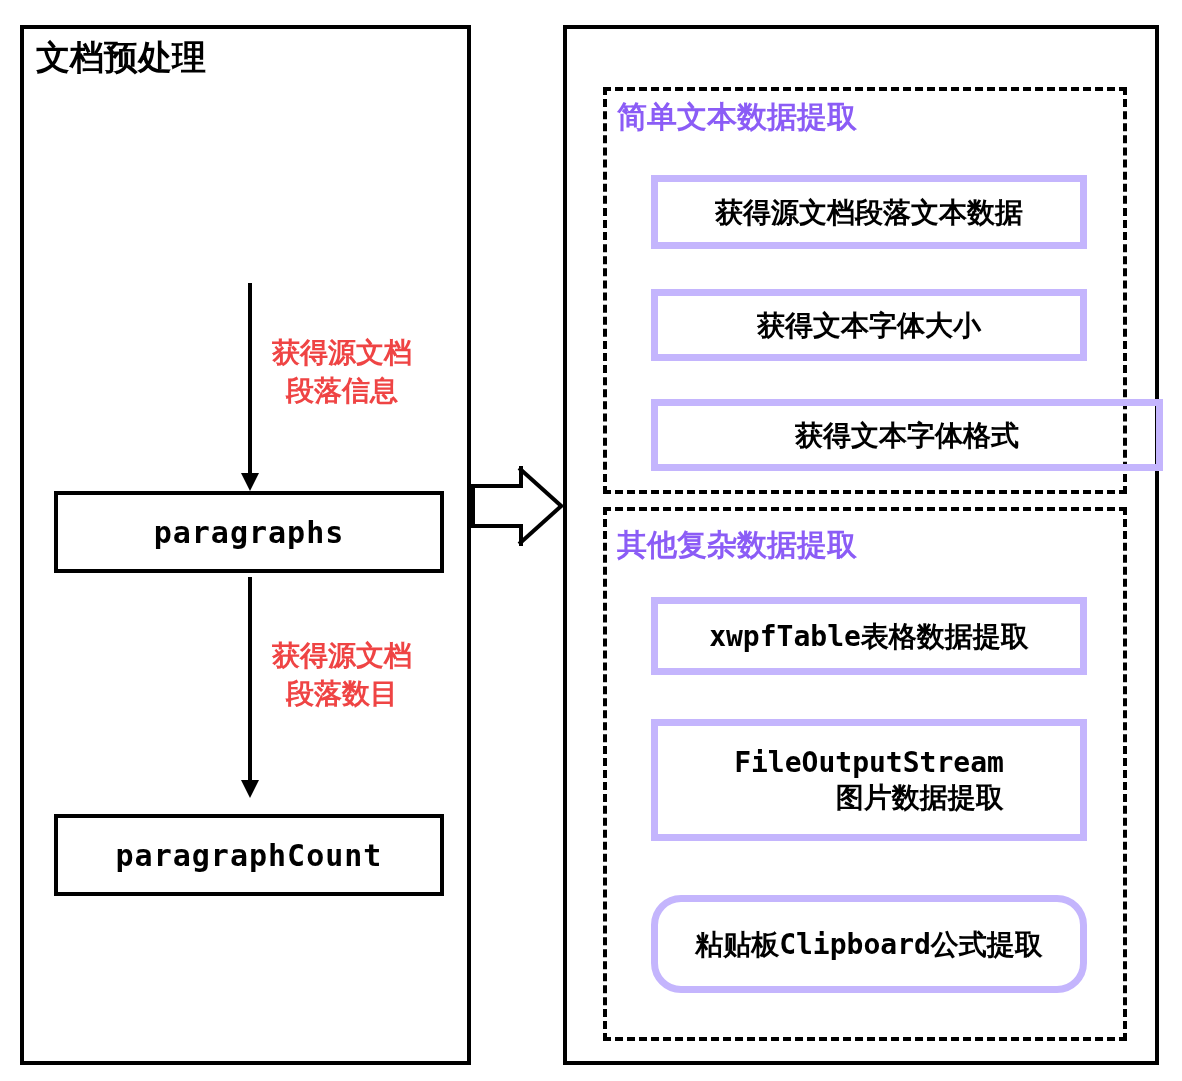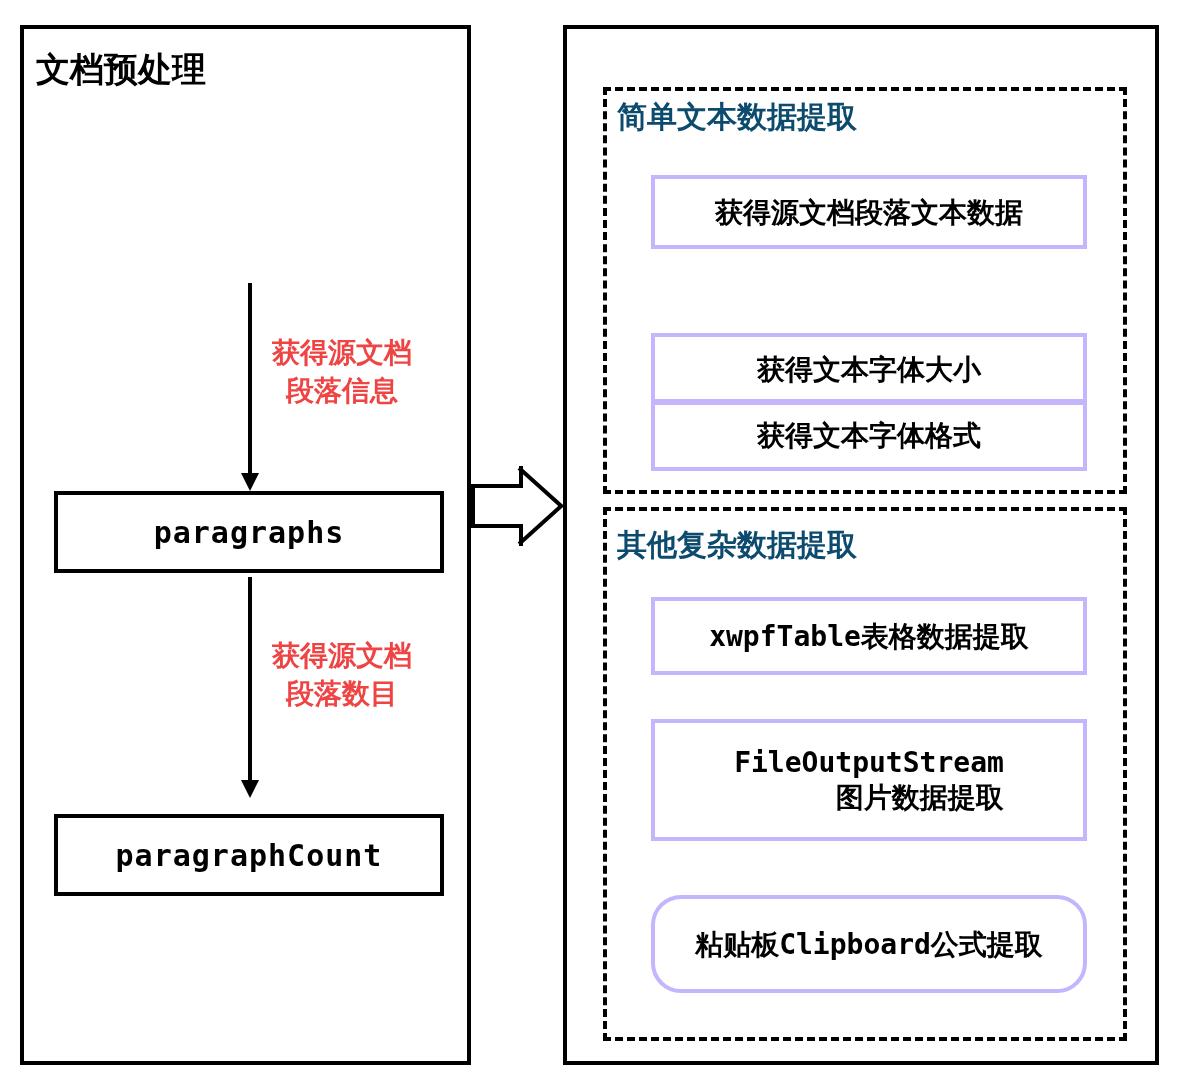"文档预处理" .title-text { margin-top: 12px -> none }
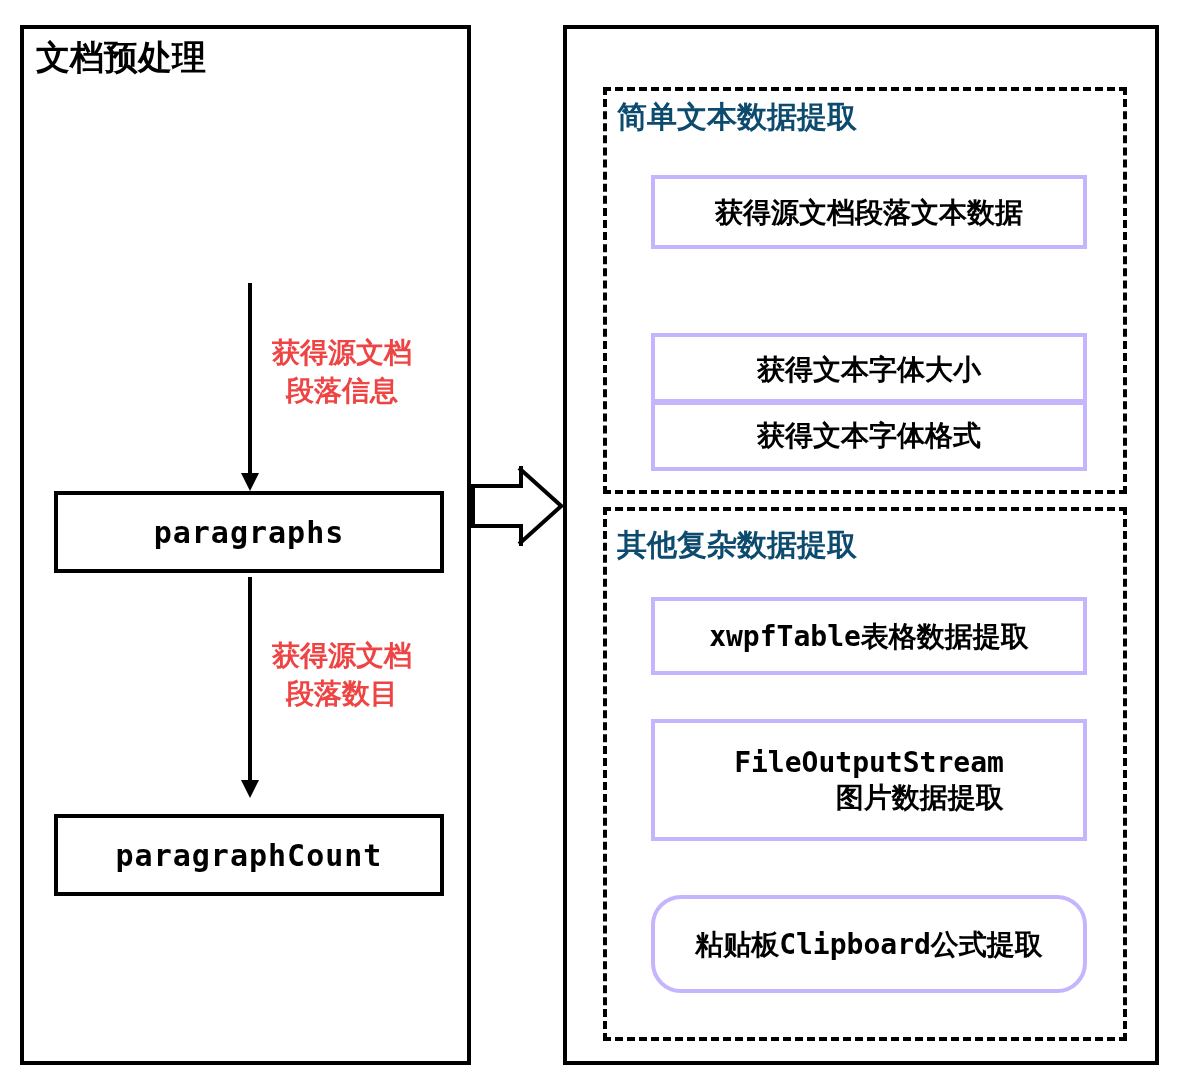"简单文本数据提取" .sub-title { color: #0c4a6e -> #8b5cf6 }
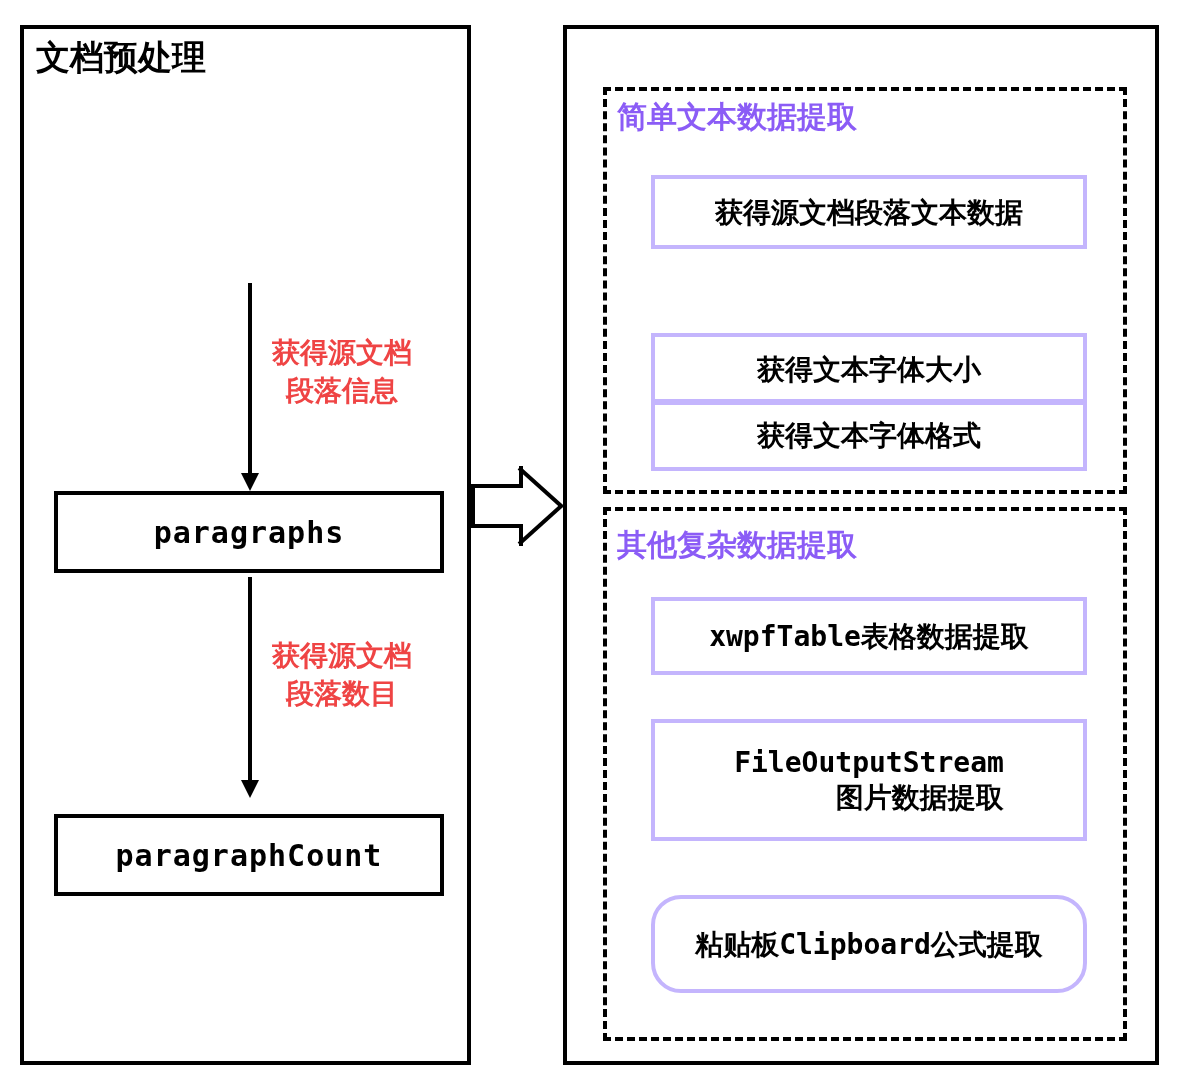"获得源文档段落文本数据" .inner-box { border: 4px solid #c4b5fd -> 7px solid #c4b5fd }
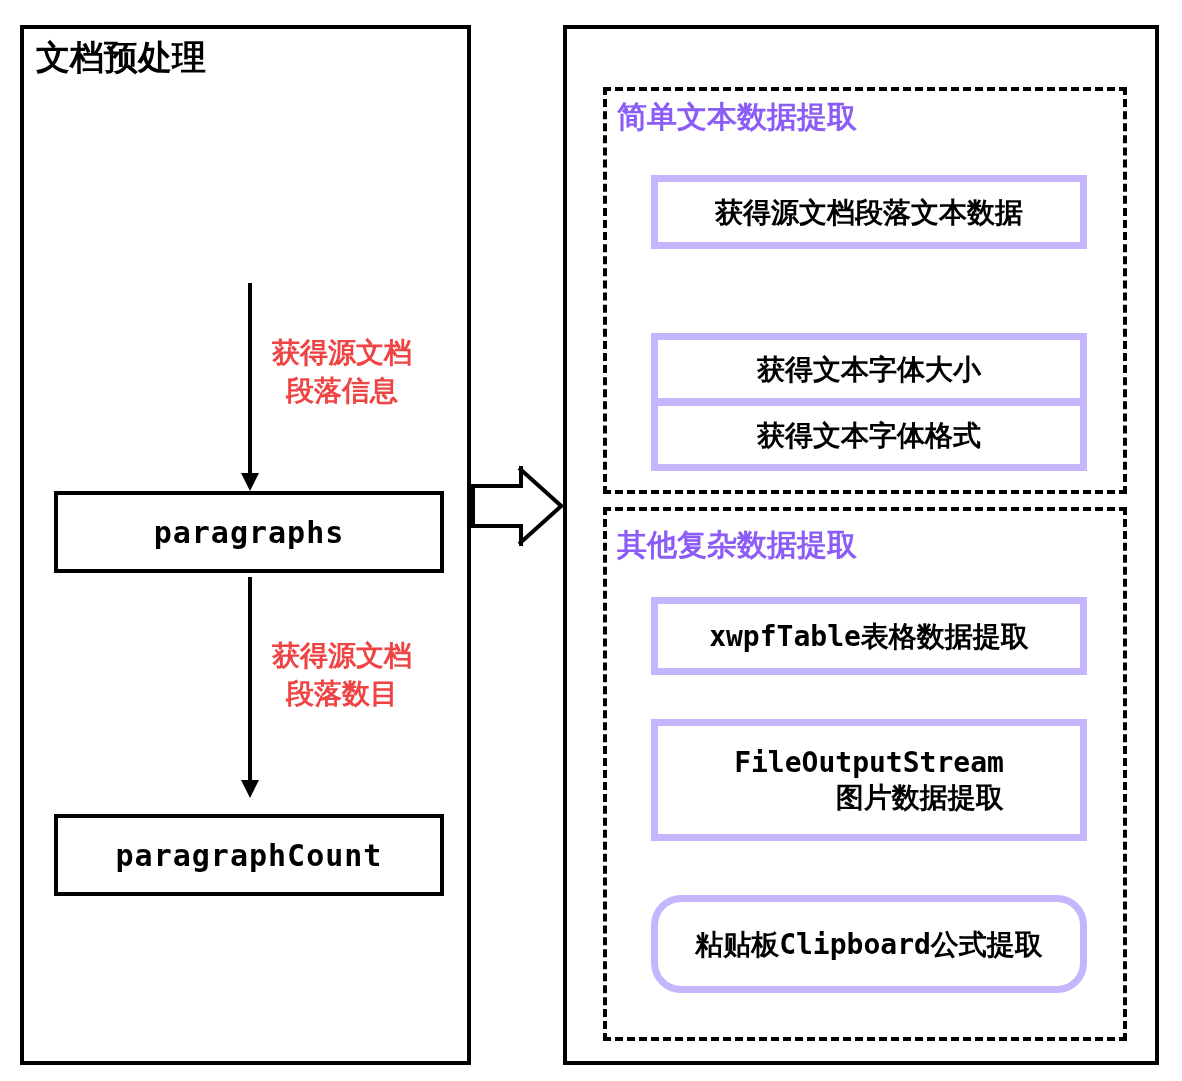"获得文本字体大小" div.inner-box { margin-top: 44px -> none }
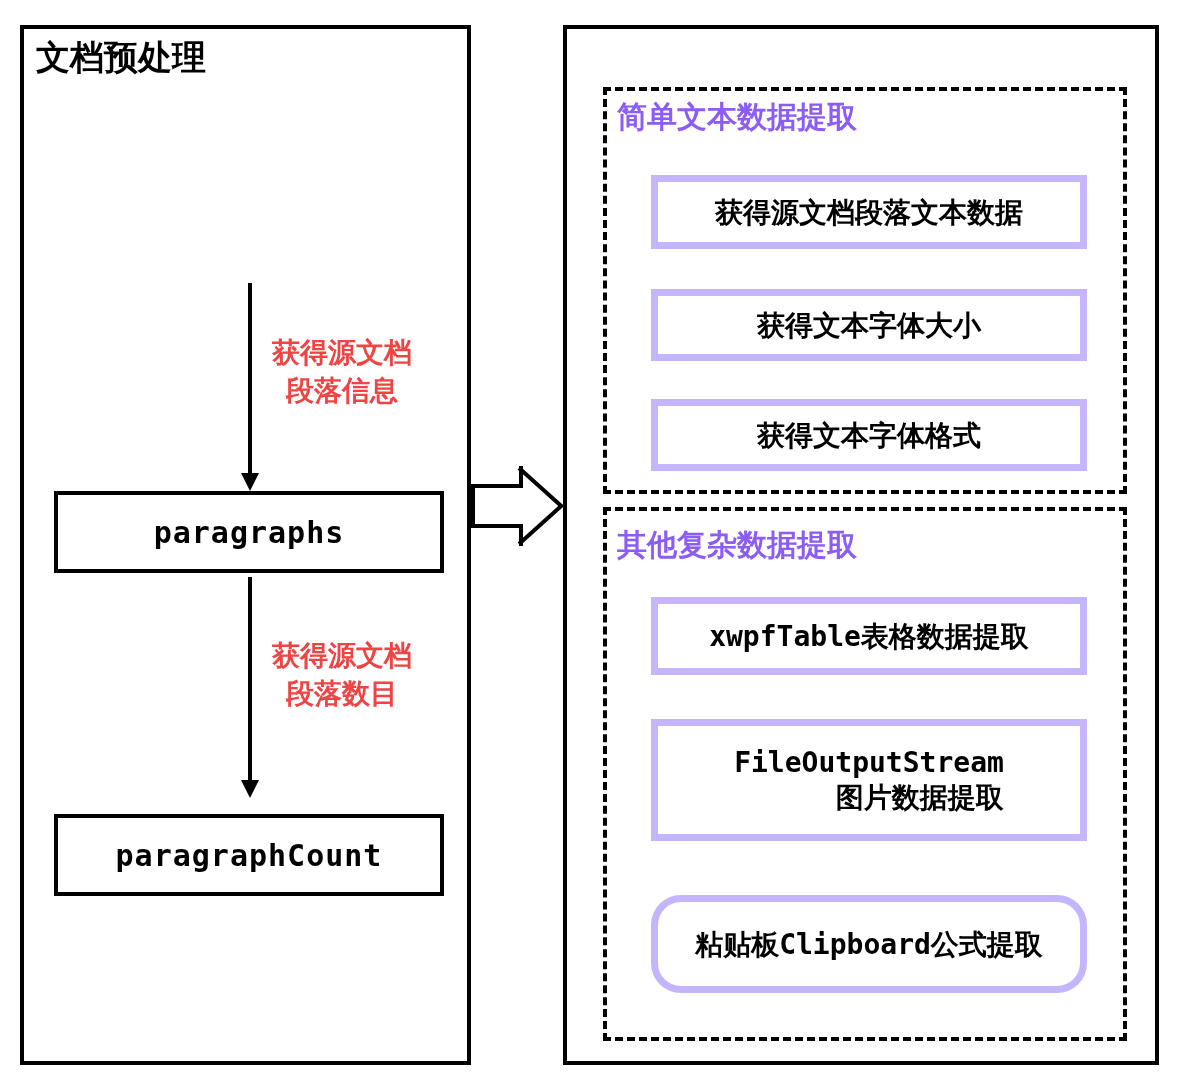"获得文本字体格式" div.inner-box { width: 436px -> 512px }
